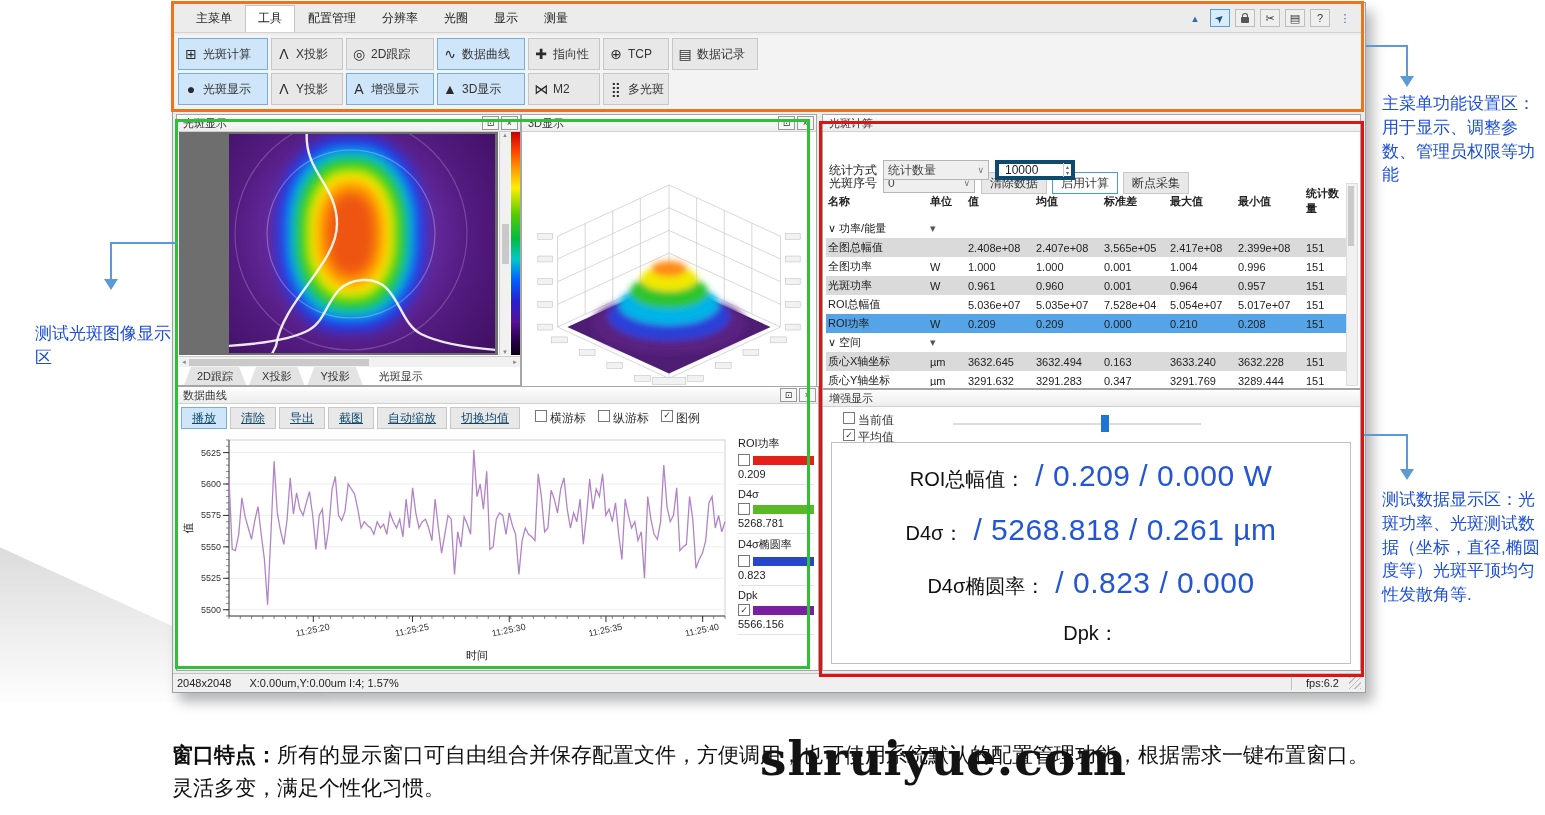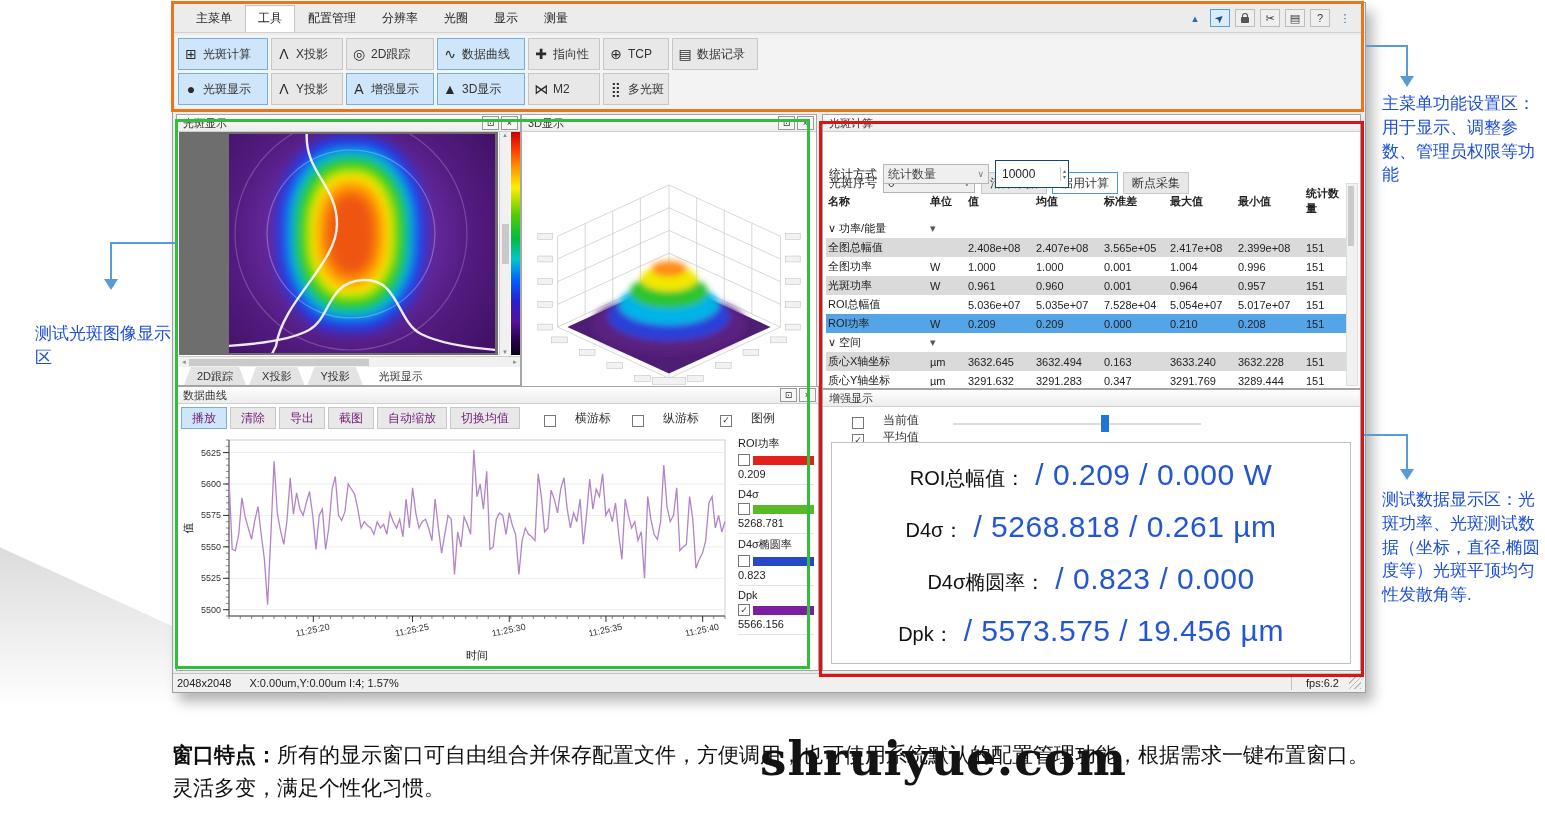"10000" .spinbox { border: 1px solid #0c4a6e -> 4px solid #0c4a6e; height: 28px -> 20px }
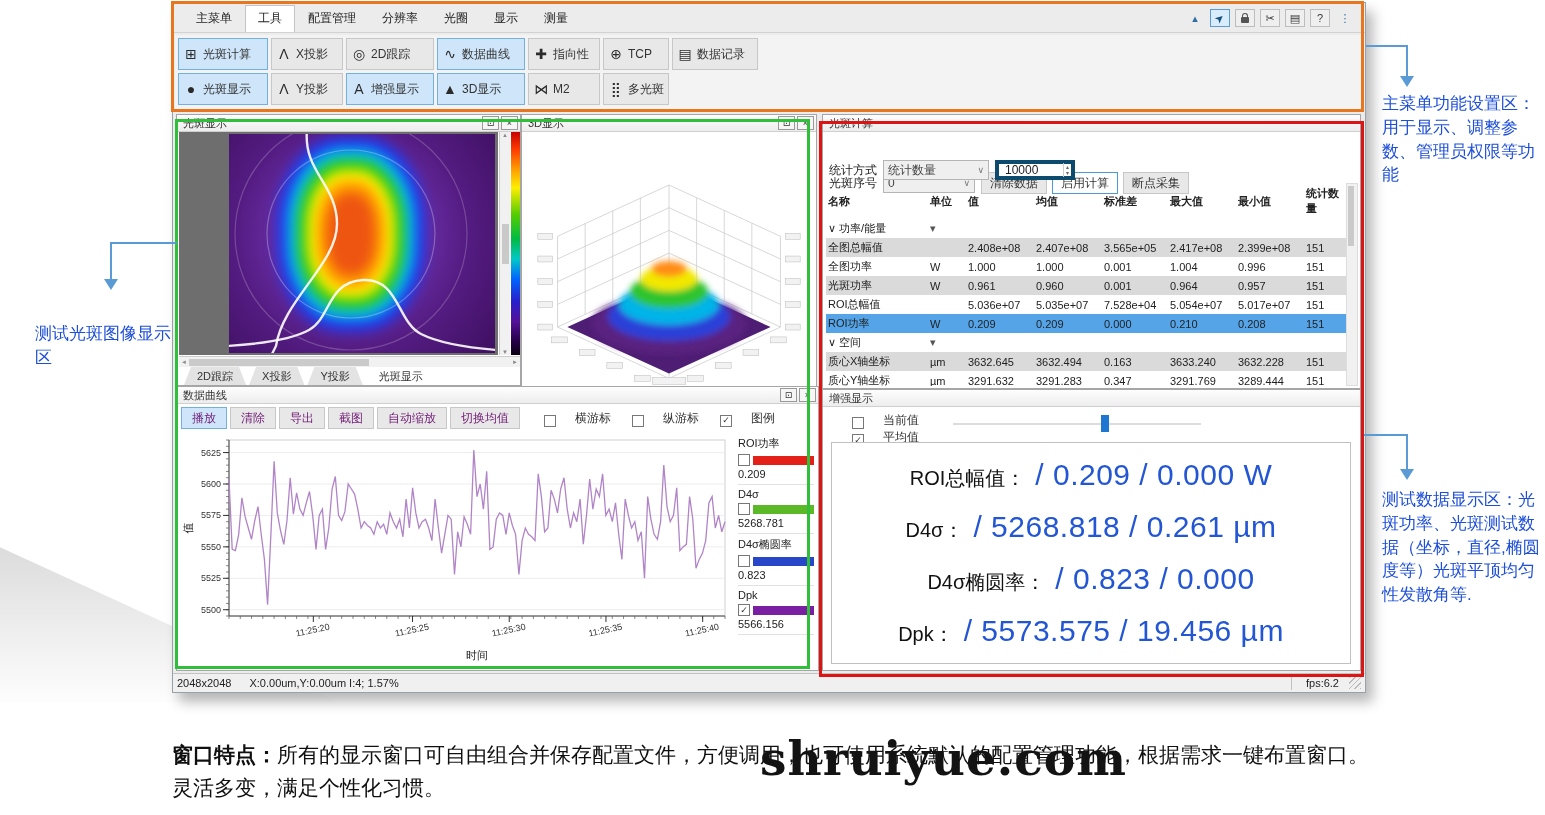"播放" .curve-btn { color: #701a75 -> #0c4a6e; text-decoration: none -> underline }
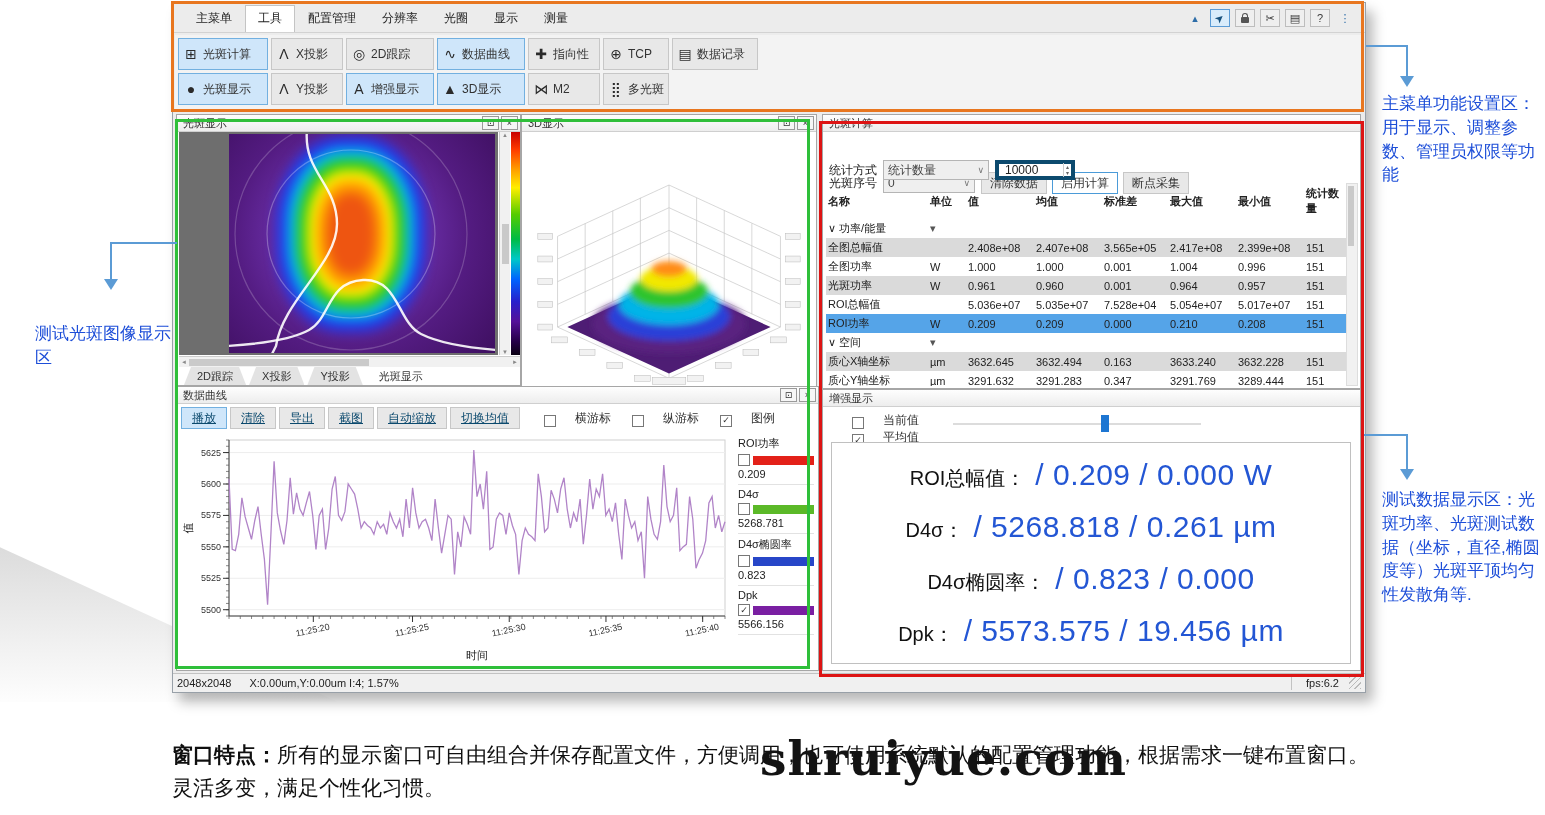"横游标" .cbx { align-items: flex-end -> flex-start; gap: 19px -> 3px; margin-left: 21px -> 12px }
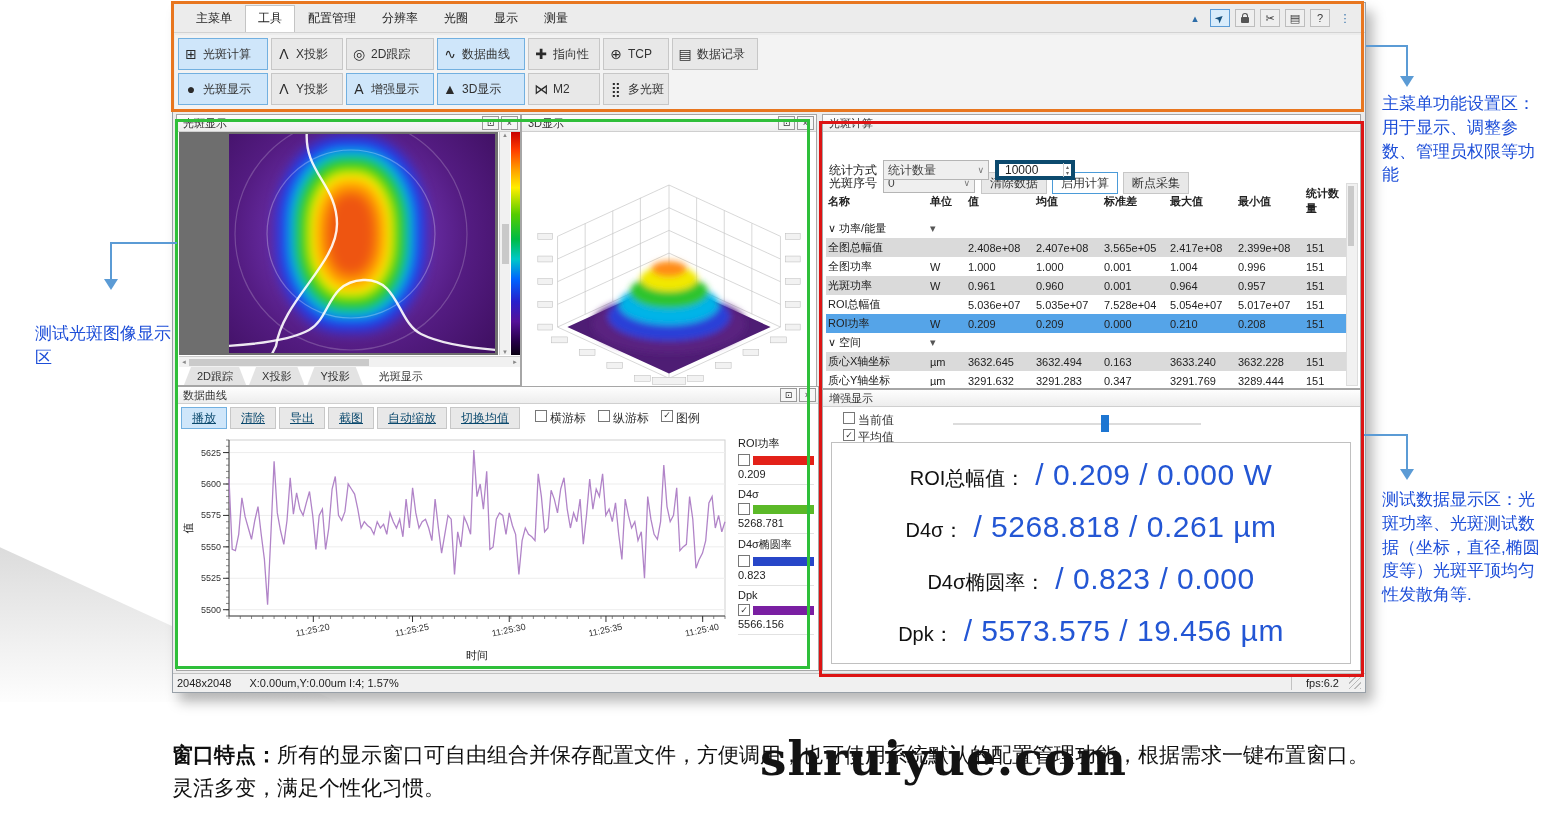"/ 5573.575 / 19.456 µm" span.enh-value { html: <span>/ 5573.575 / 19.456 µm</span> -> none }
